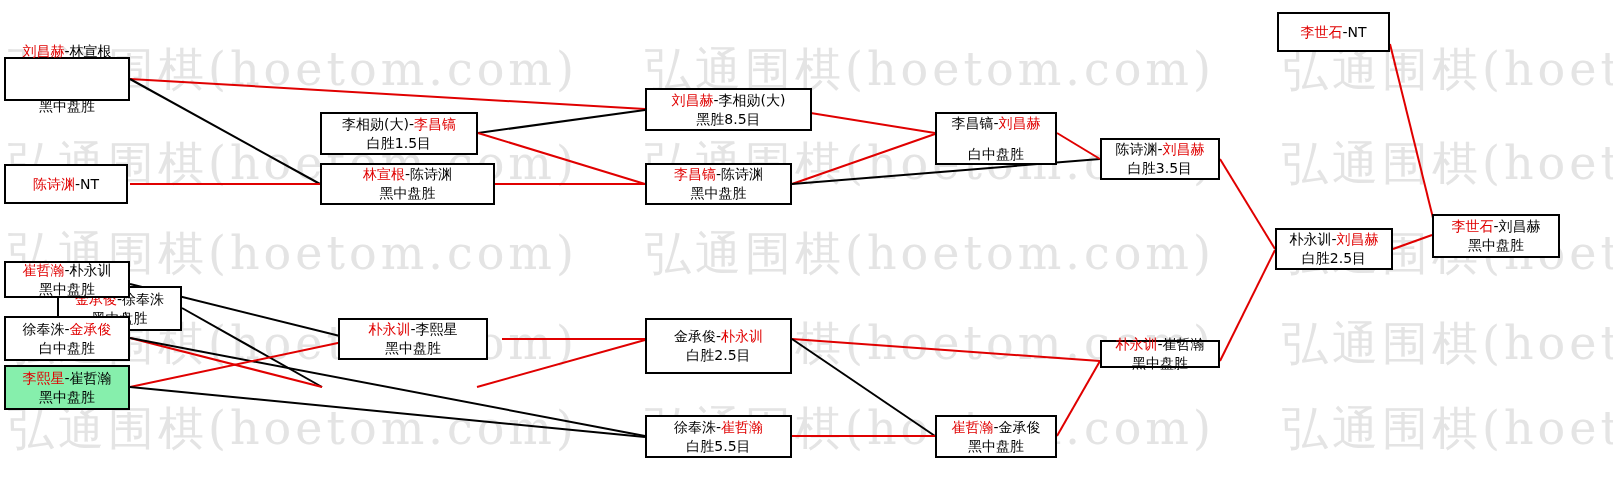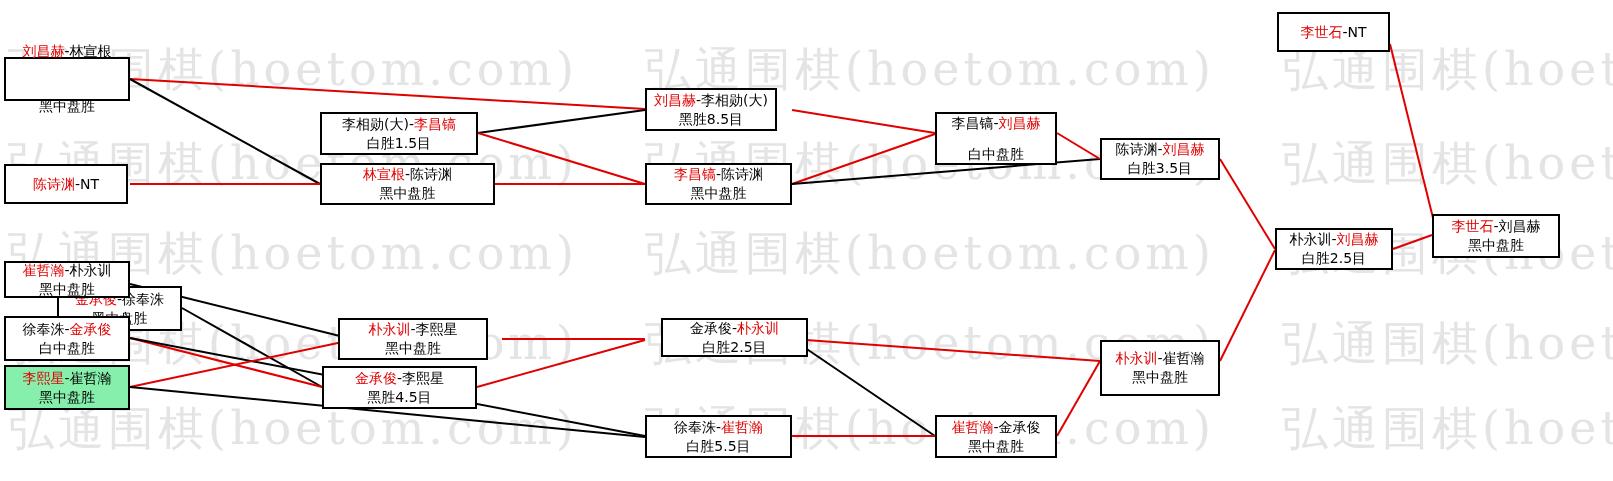"刘昌赫-李相勋(大)" div.box { width: 132px -> 167px }
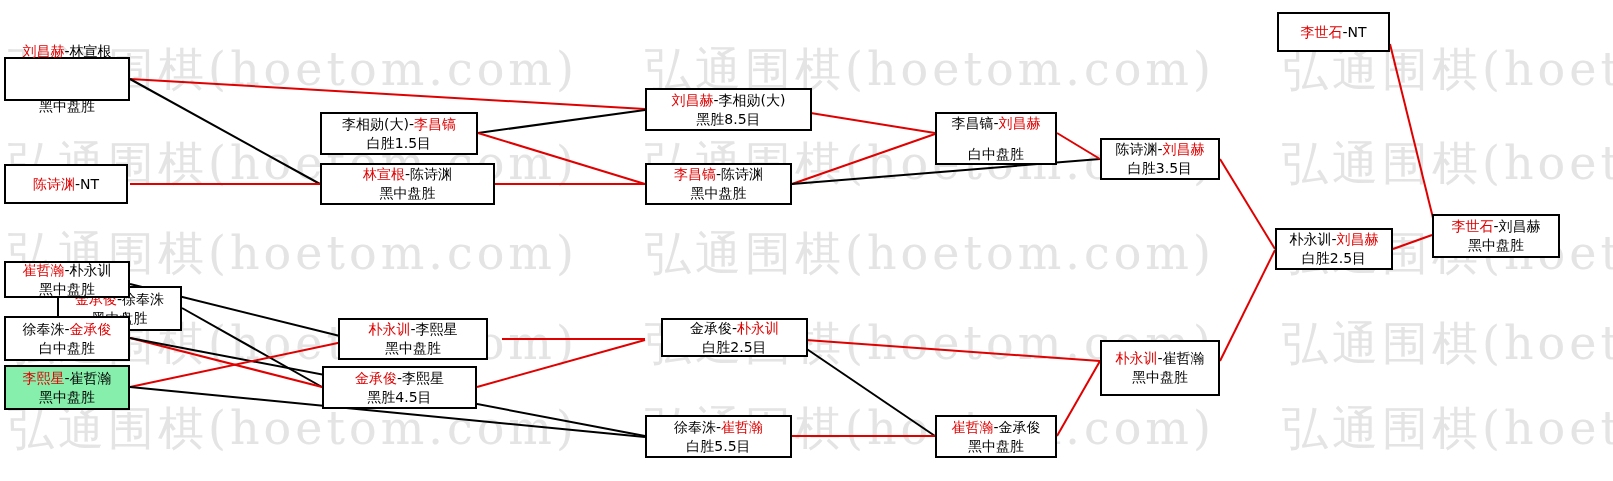"金承俊-朴永训" div.box { height: 39px -> 56px; margin-left: 16px -> none }
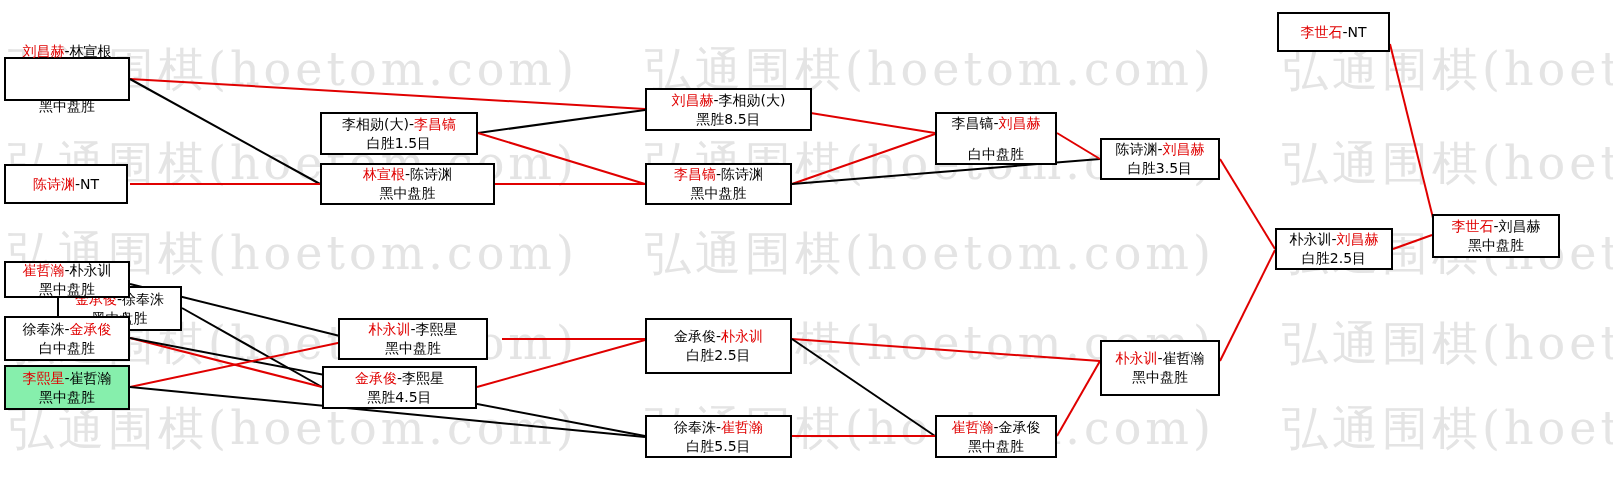"朴永训-崔哲瀚" div.box { height: 56px -> 28px }
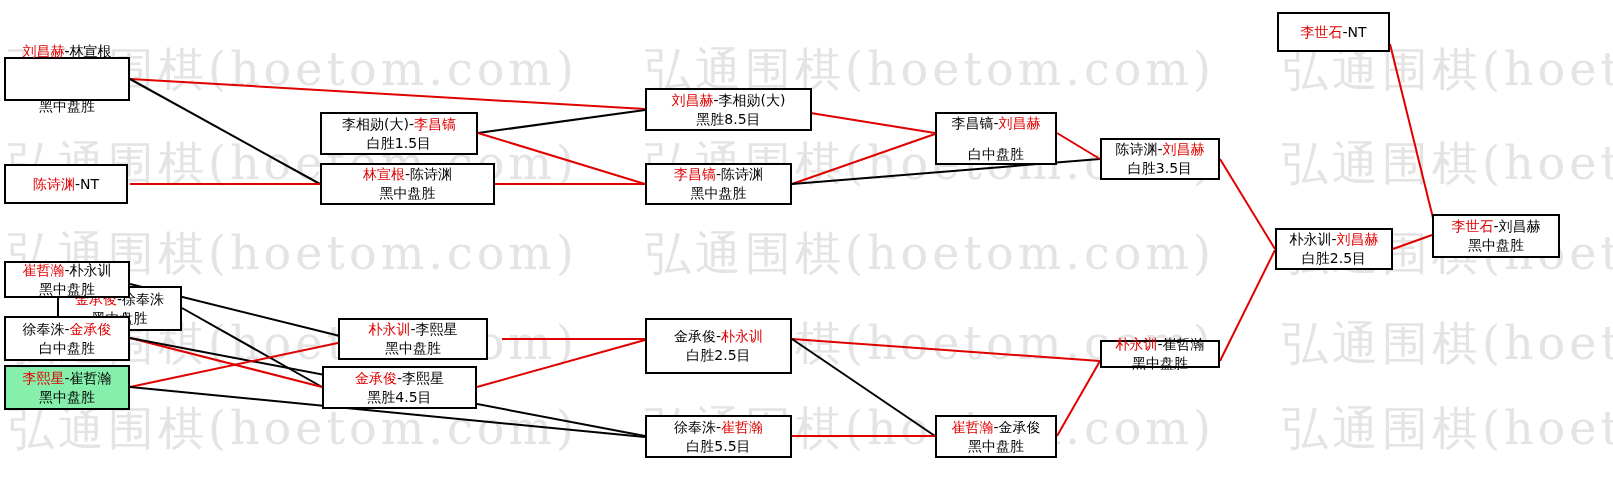"金承俊-李熙星" div.box { html: <div> <div><span>金承俊</span><span>-李熙星</span></div> <div>黑胜4.5目</div> </div> -> none }
